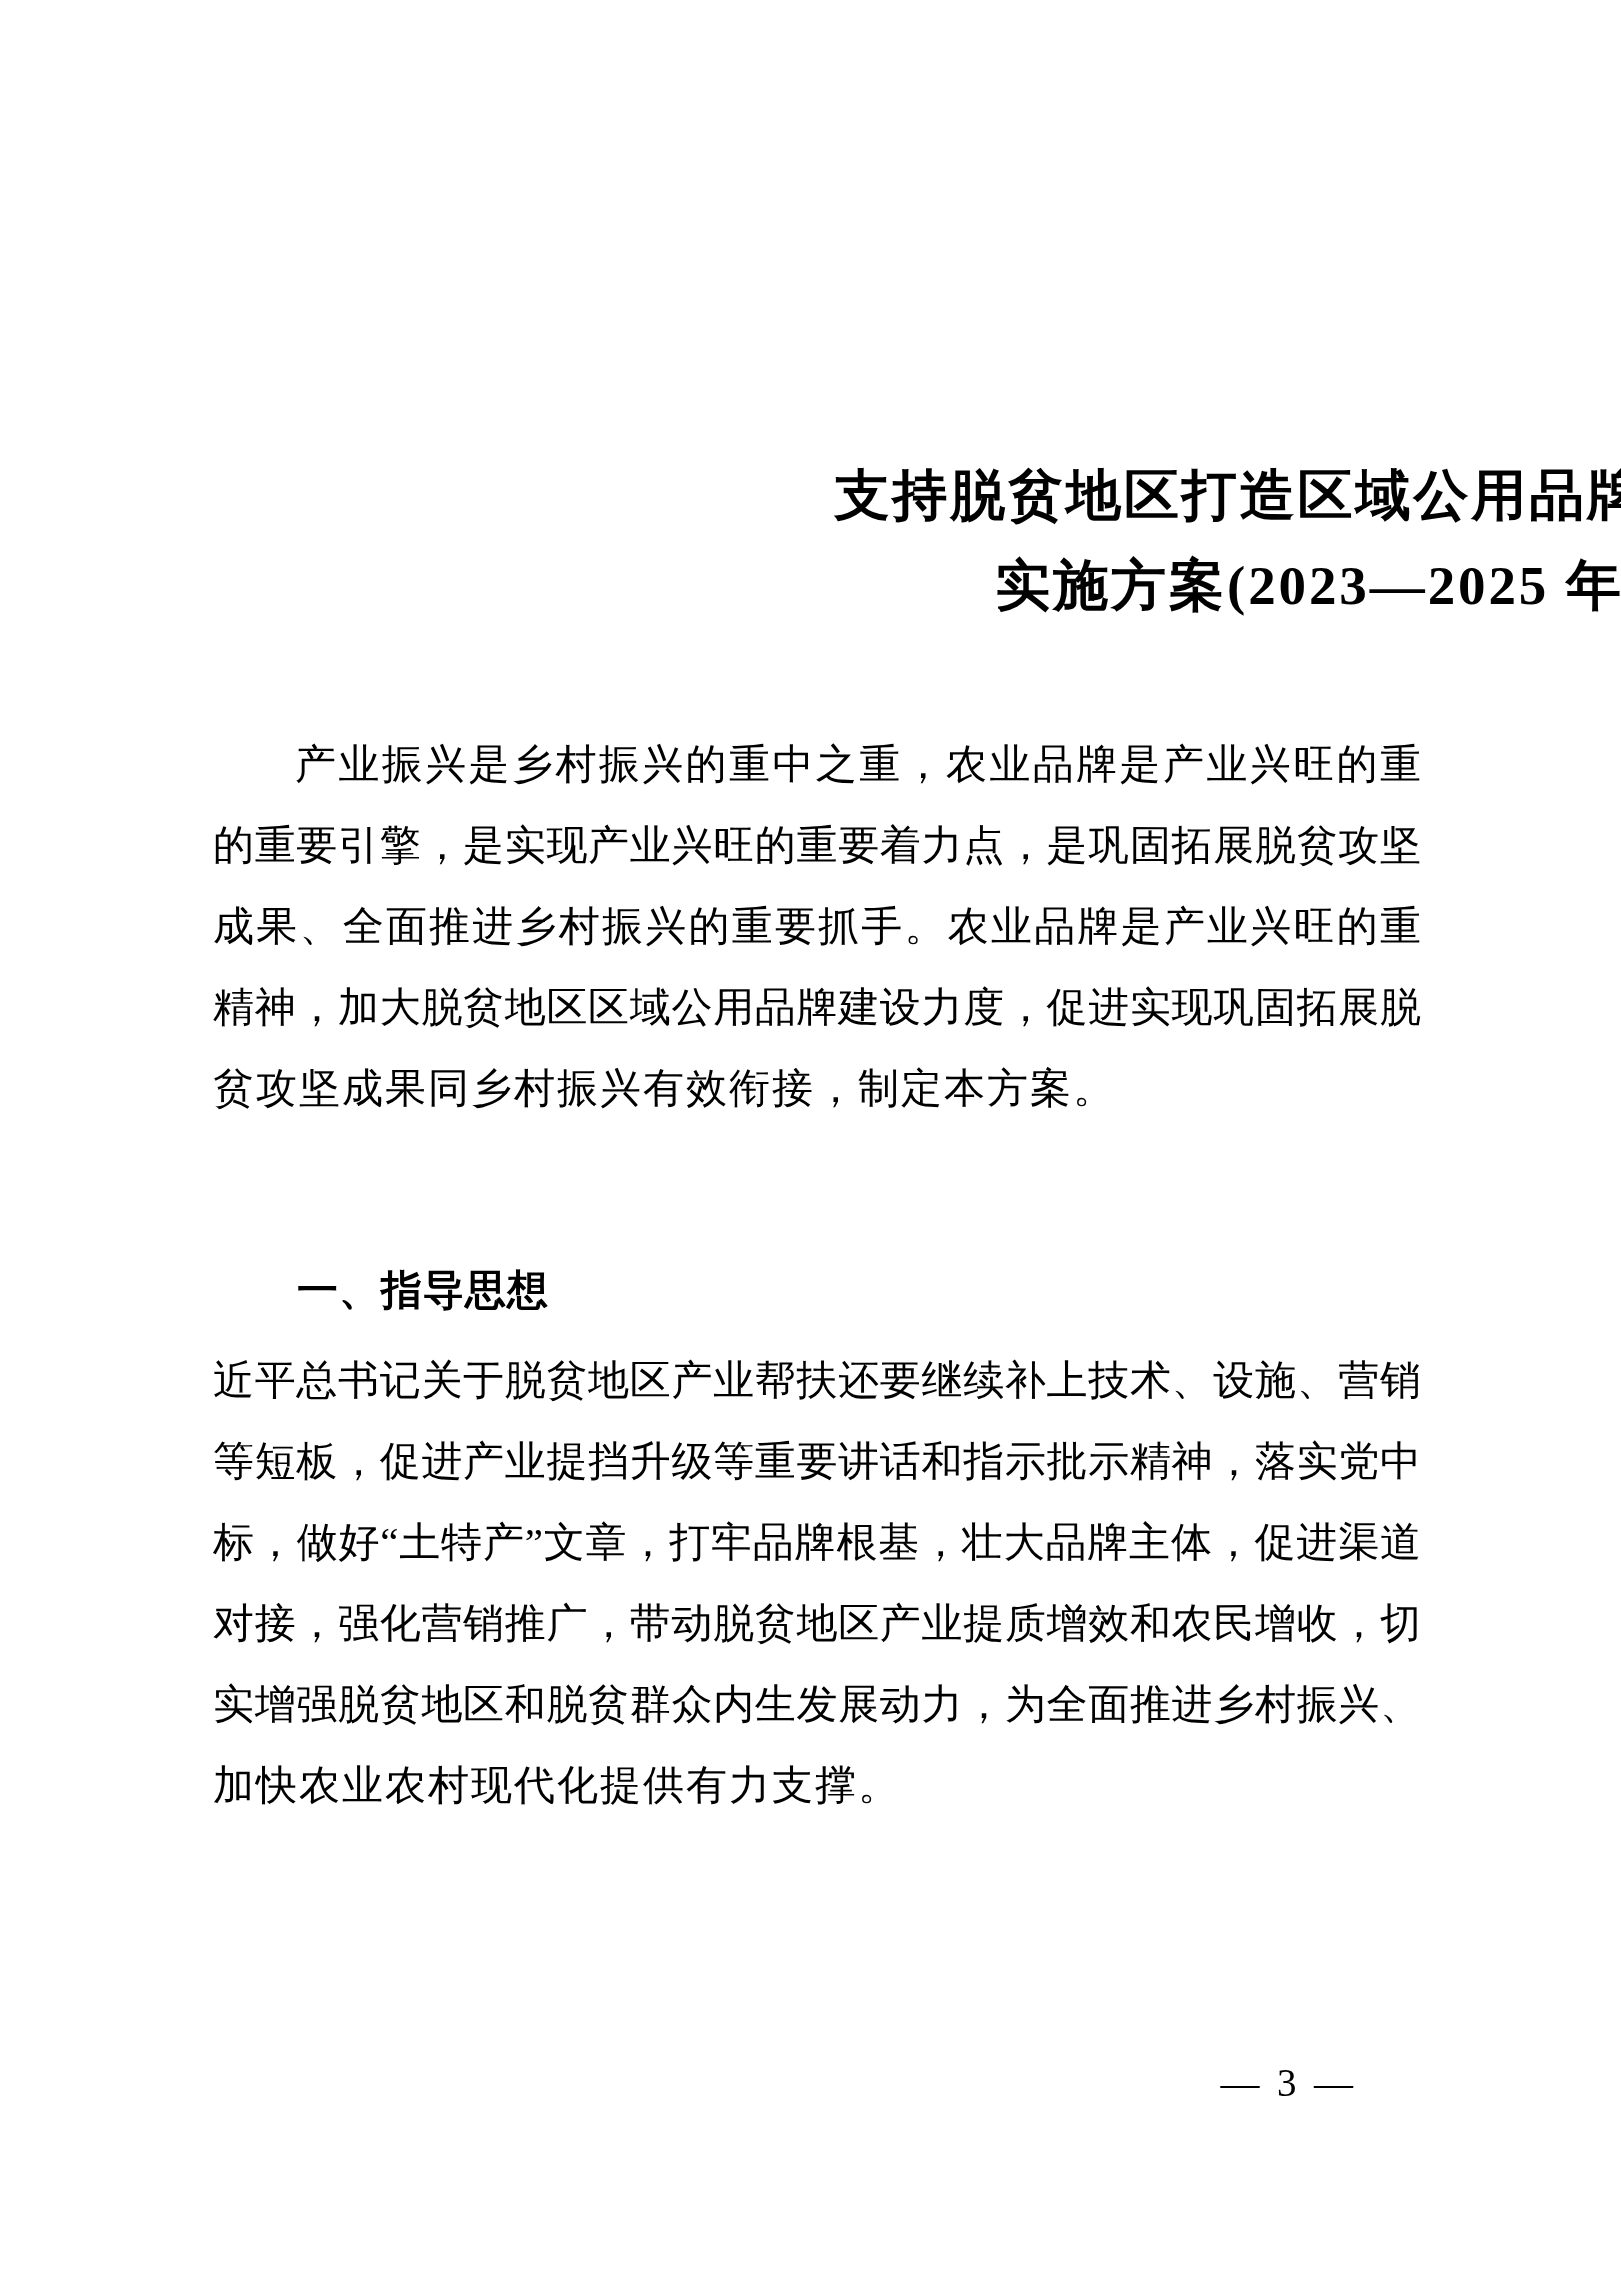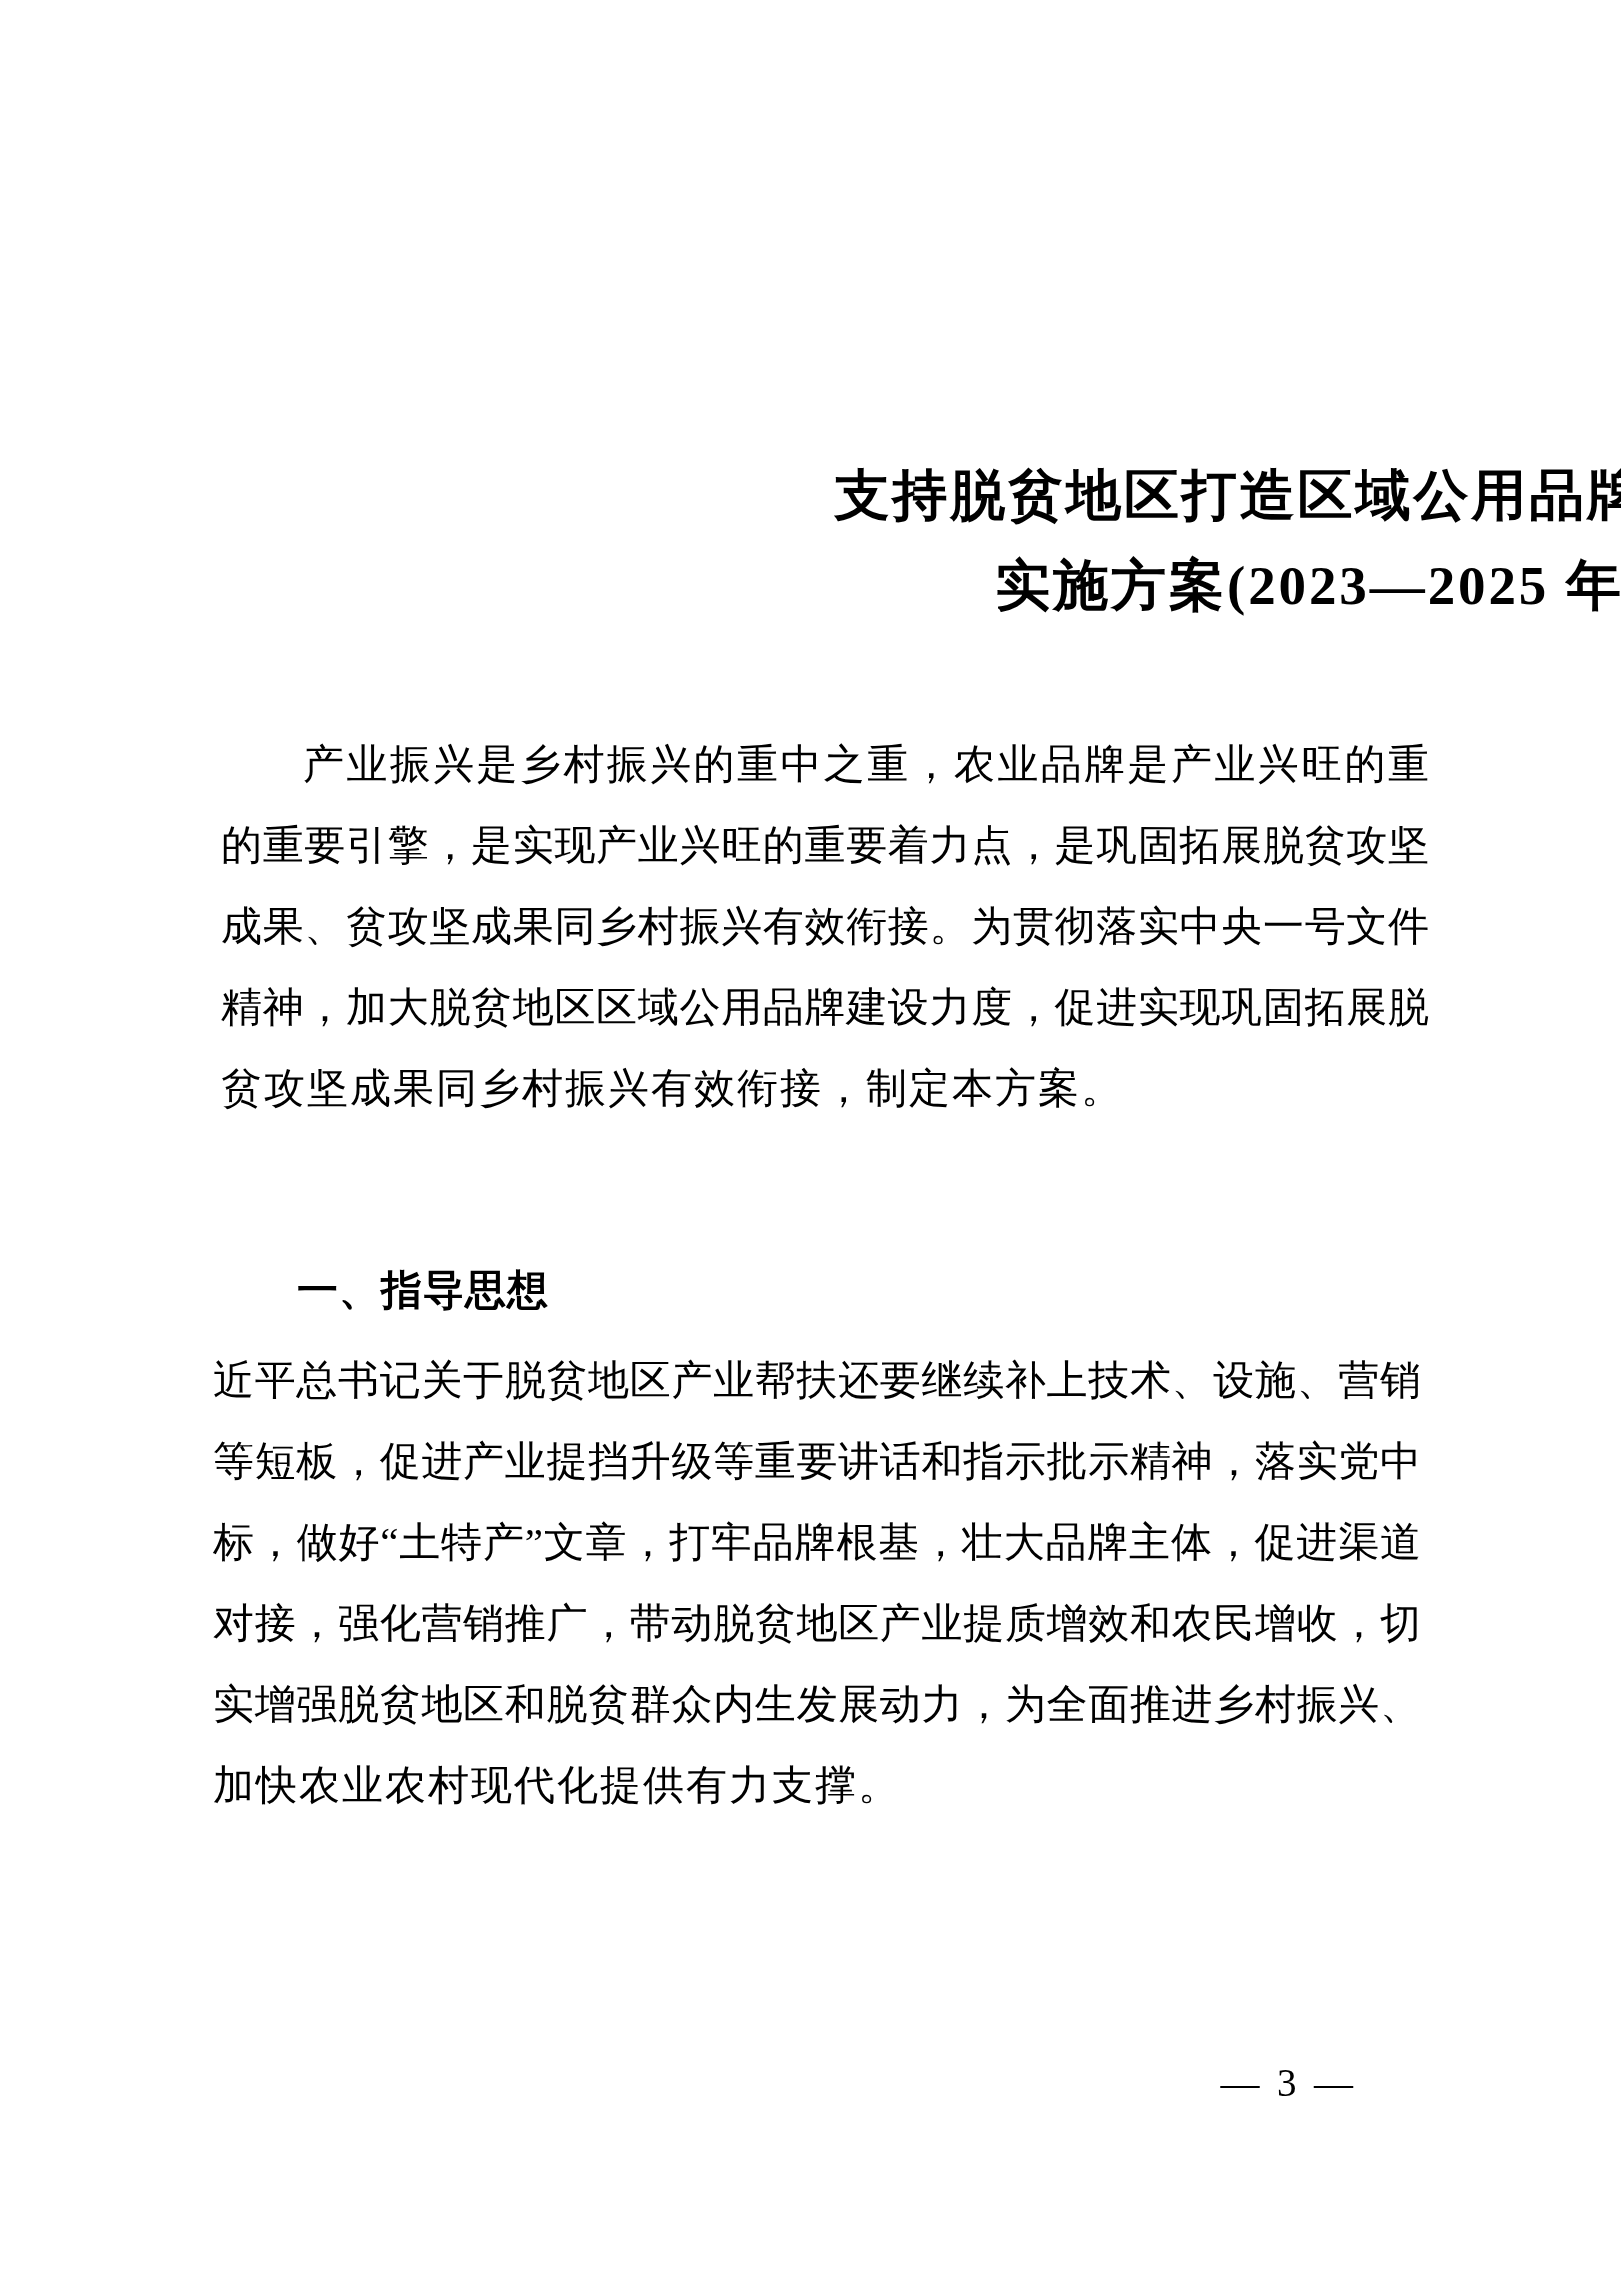"产业振兴是乡村振兴的重中之重，农业品牌是产业兴旺的重" .para1 { margin-left: 8px -> none }
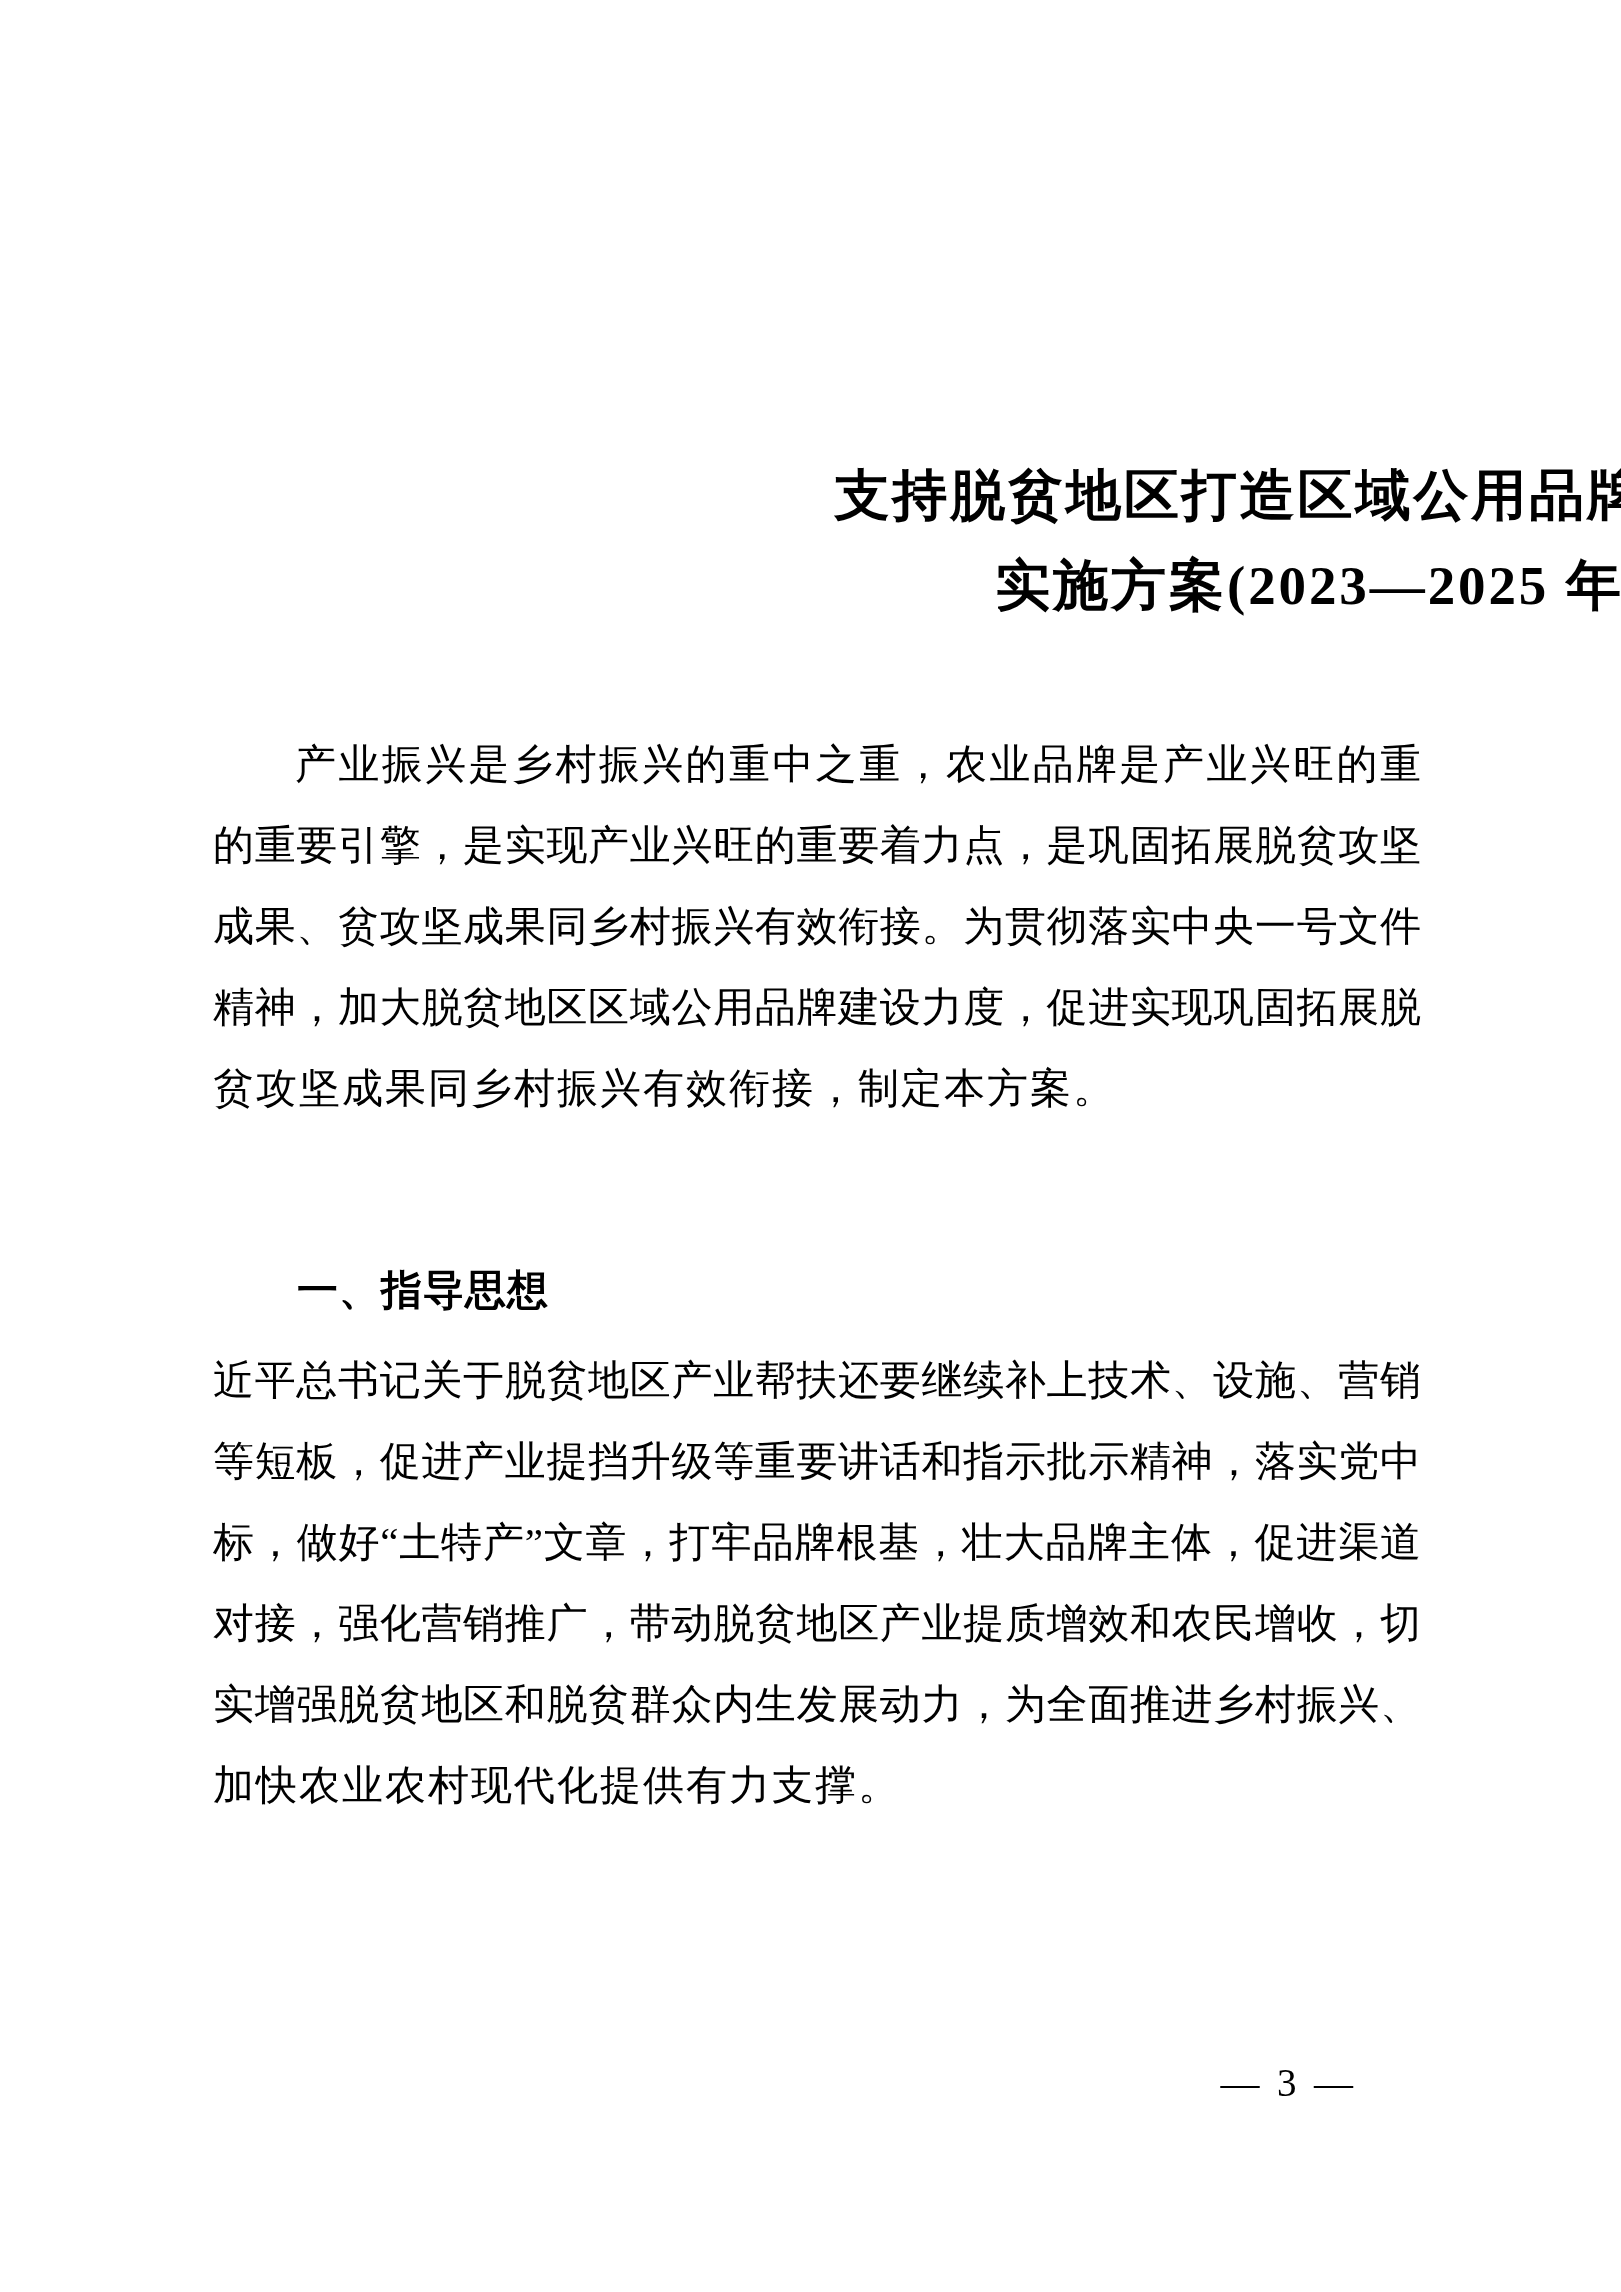"成果、贫攻坚成果同乡村振兴有效衔接。为贯彻落实中央一号文件" div.bline { text: 贫攻坚成果同乡村振兴有效衔接。为贯彻落实中央一号文件 -> 全面推进乡村振兴的重要抓手。农业品牌是产业兴旺的重 }
